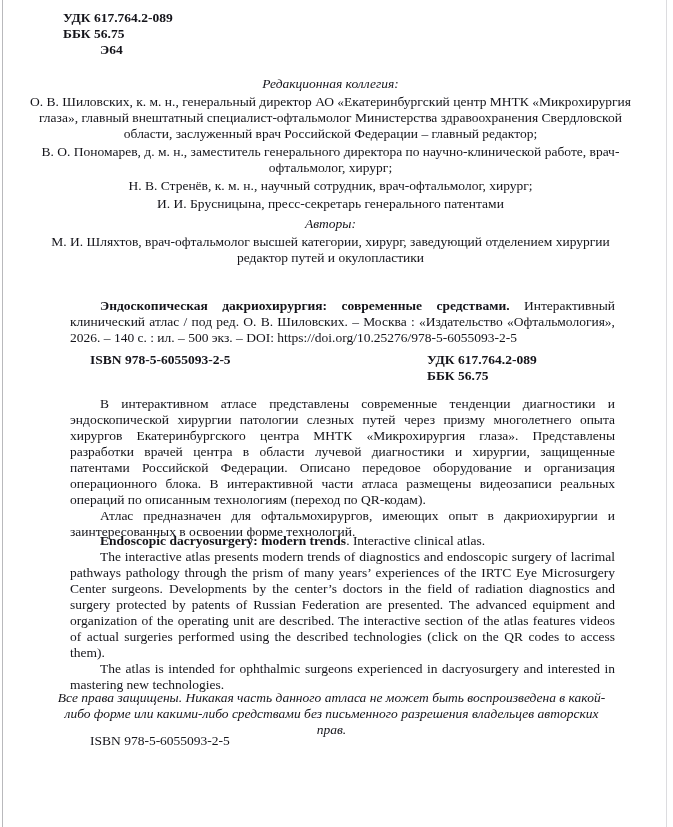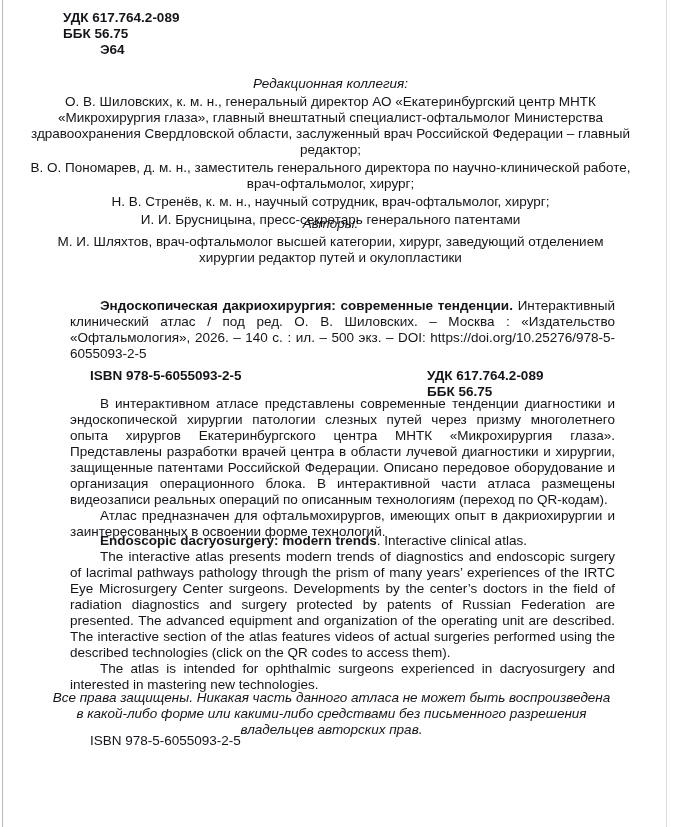"УДК 617.764.2-089" .page { font-family: Liberation Sans, sans-serif -> Liberation Serif, serif }
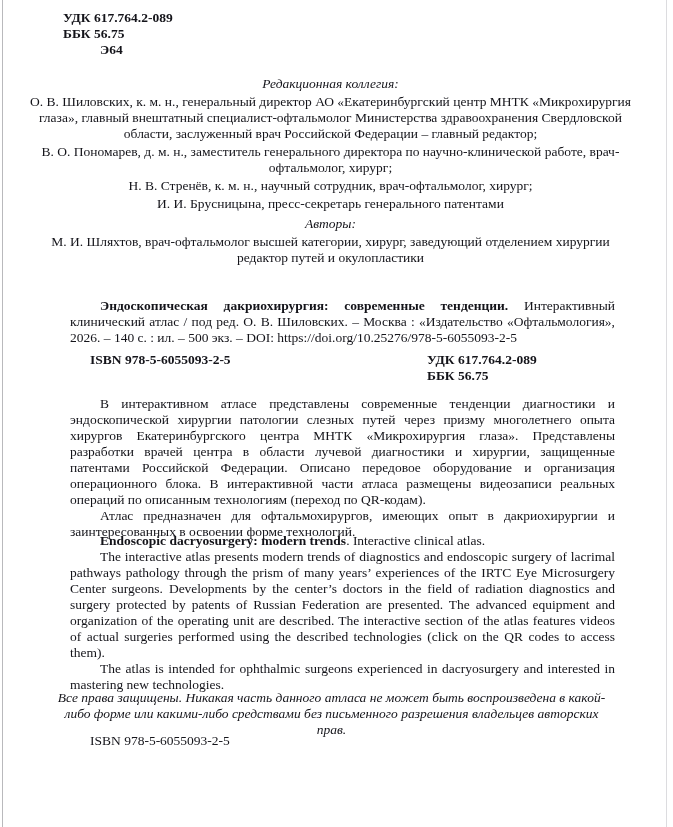"Эндоскопическая дакриохирургия:" span.entry-title { text: тенденции -> средствами }
